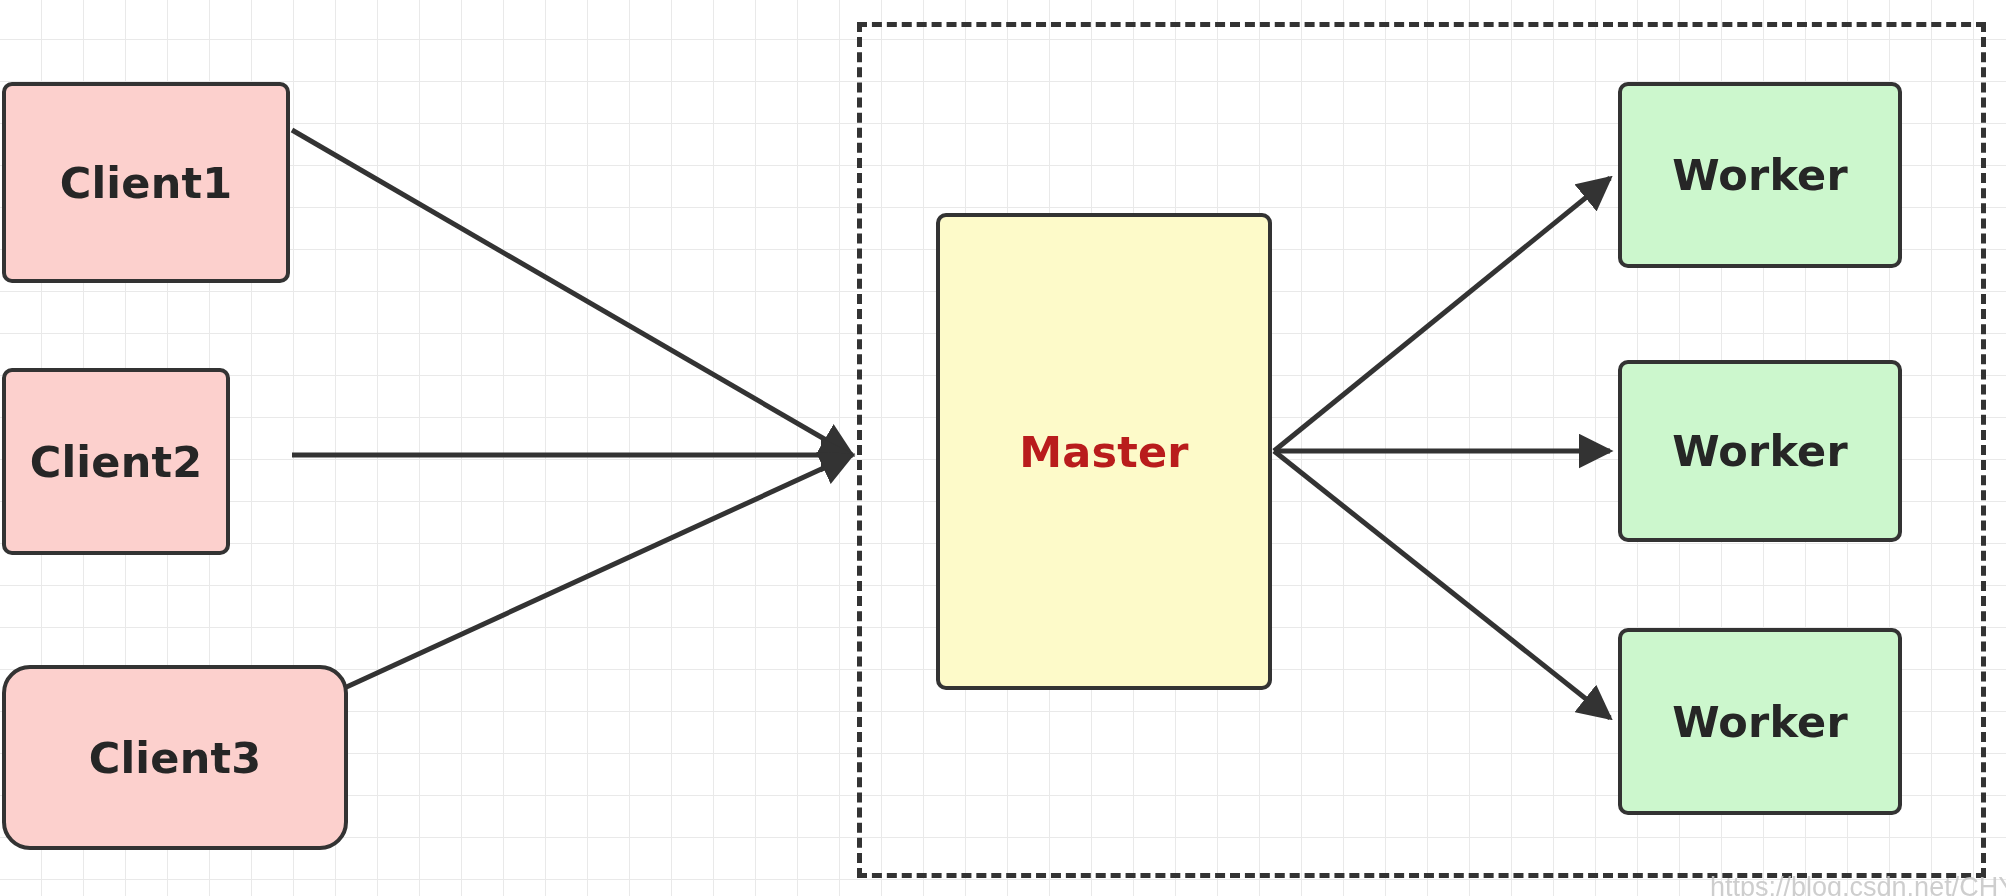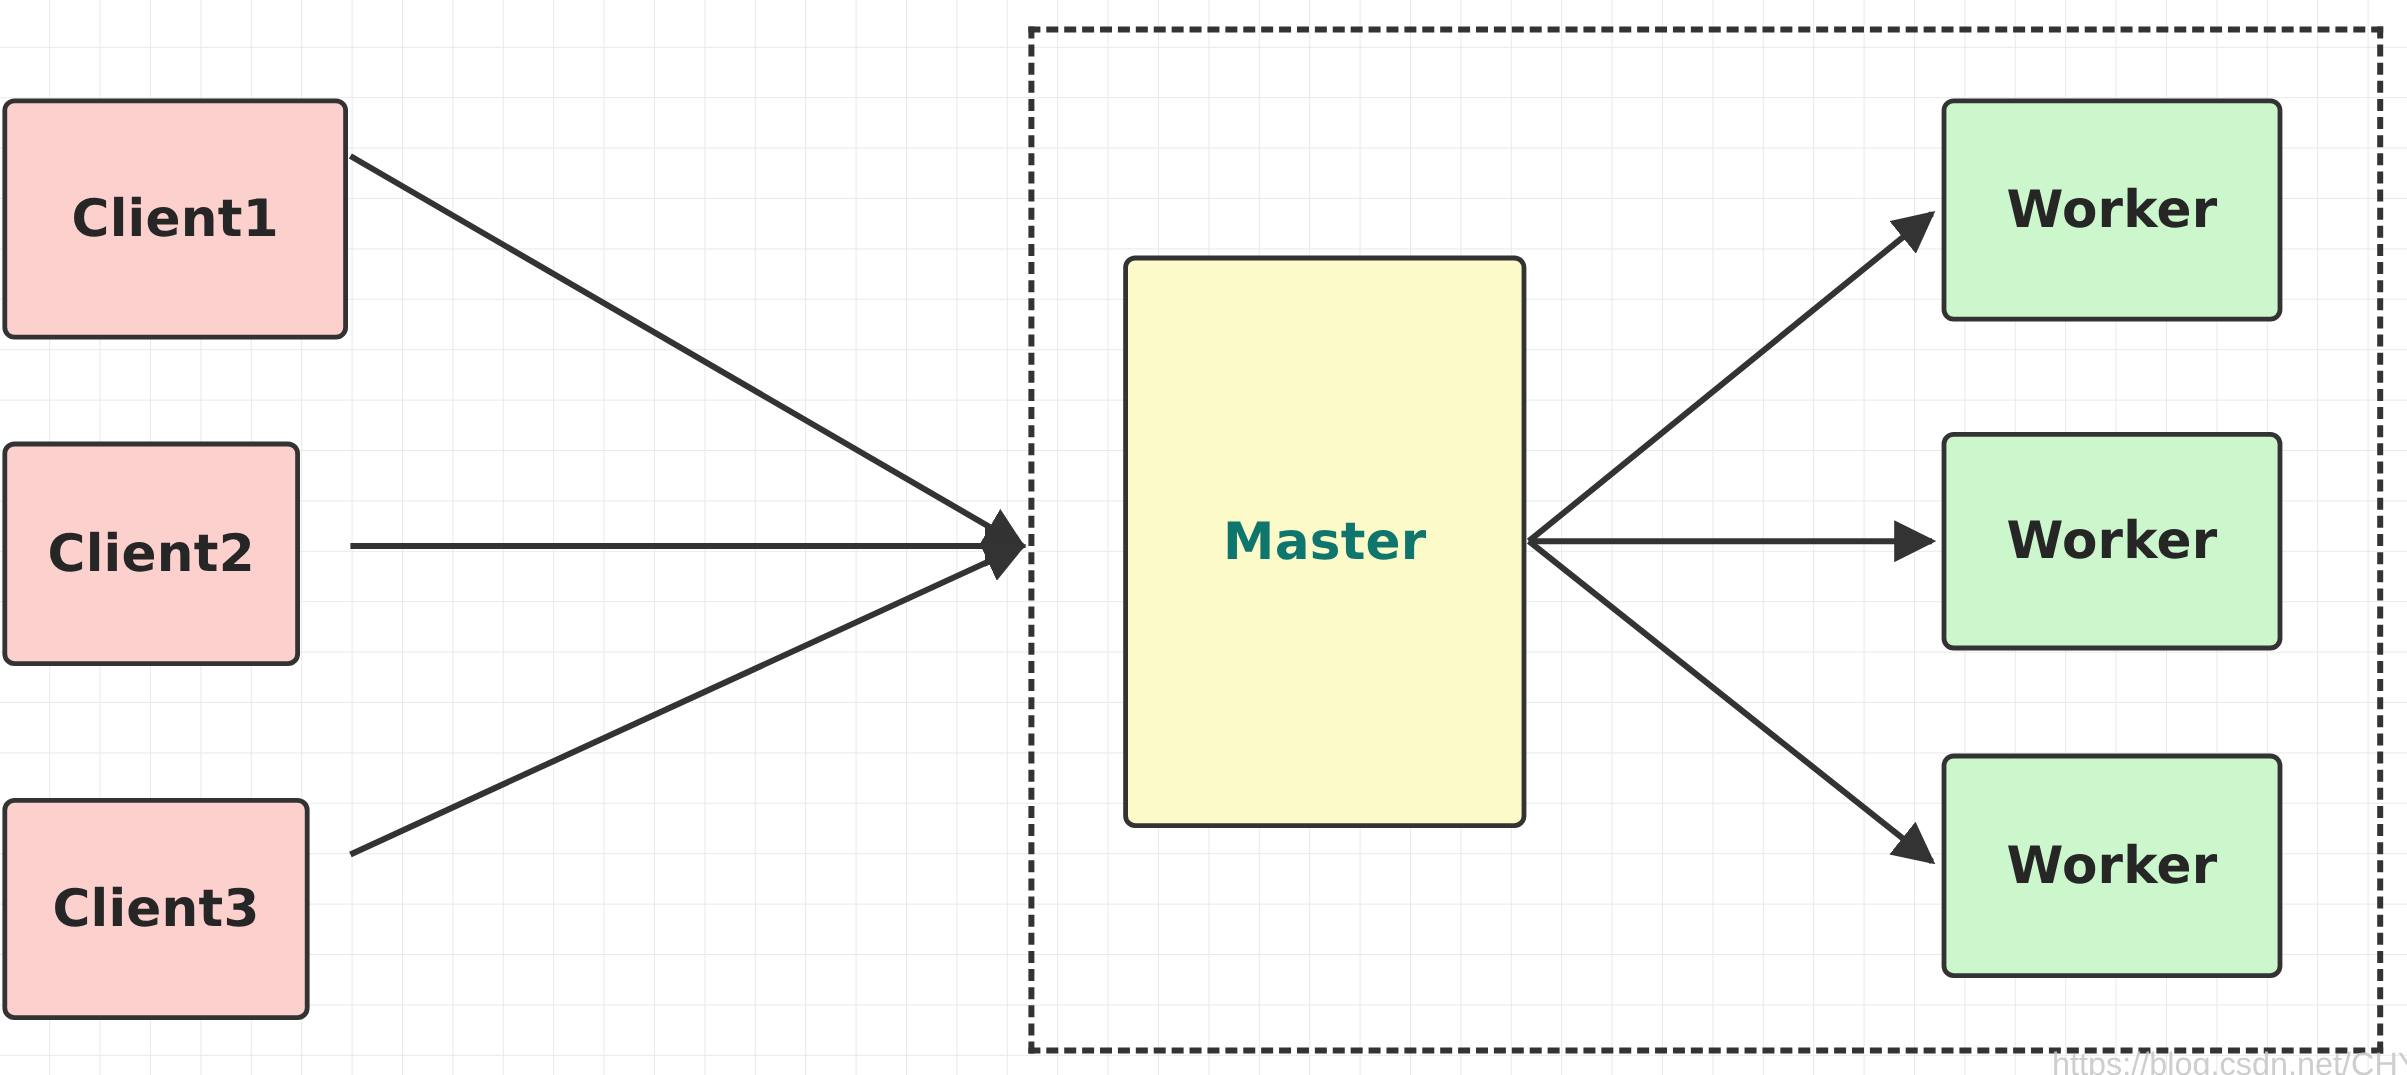"Client2" div.node { width: 248px -> 228px }
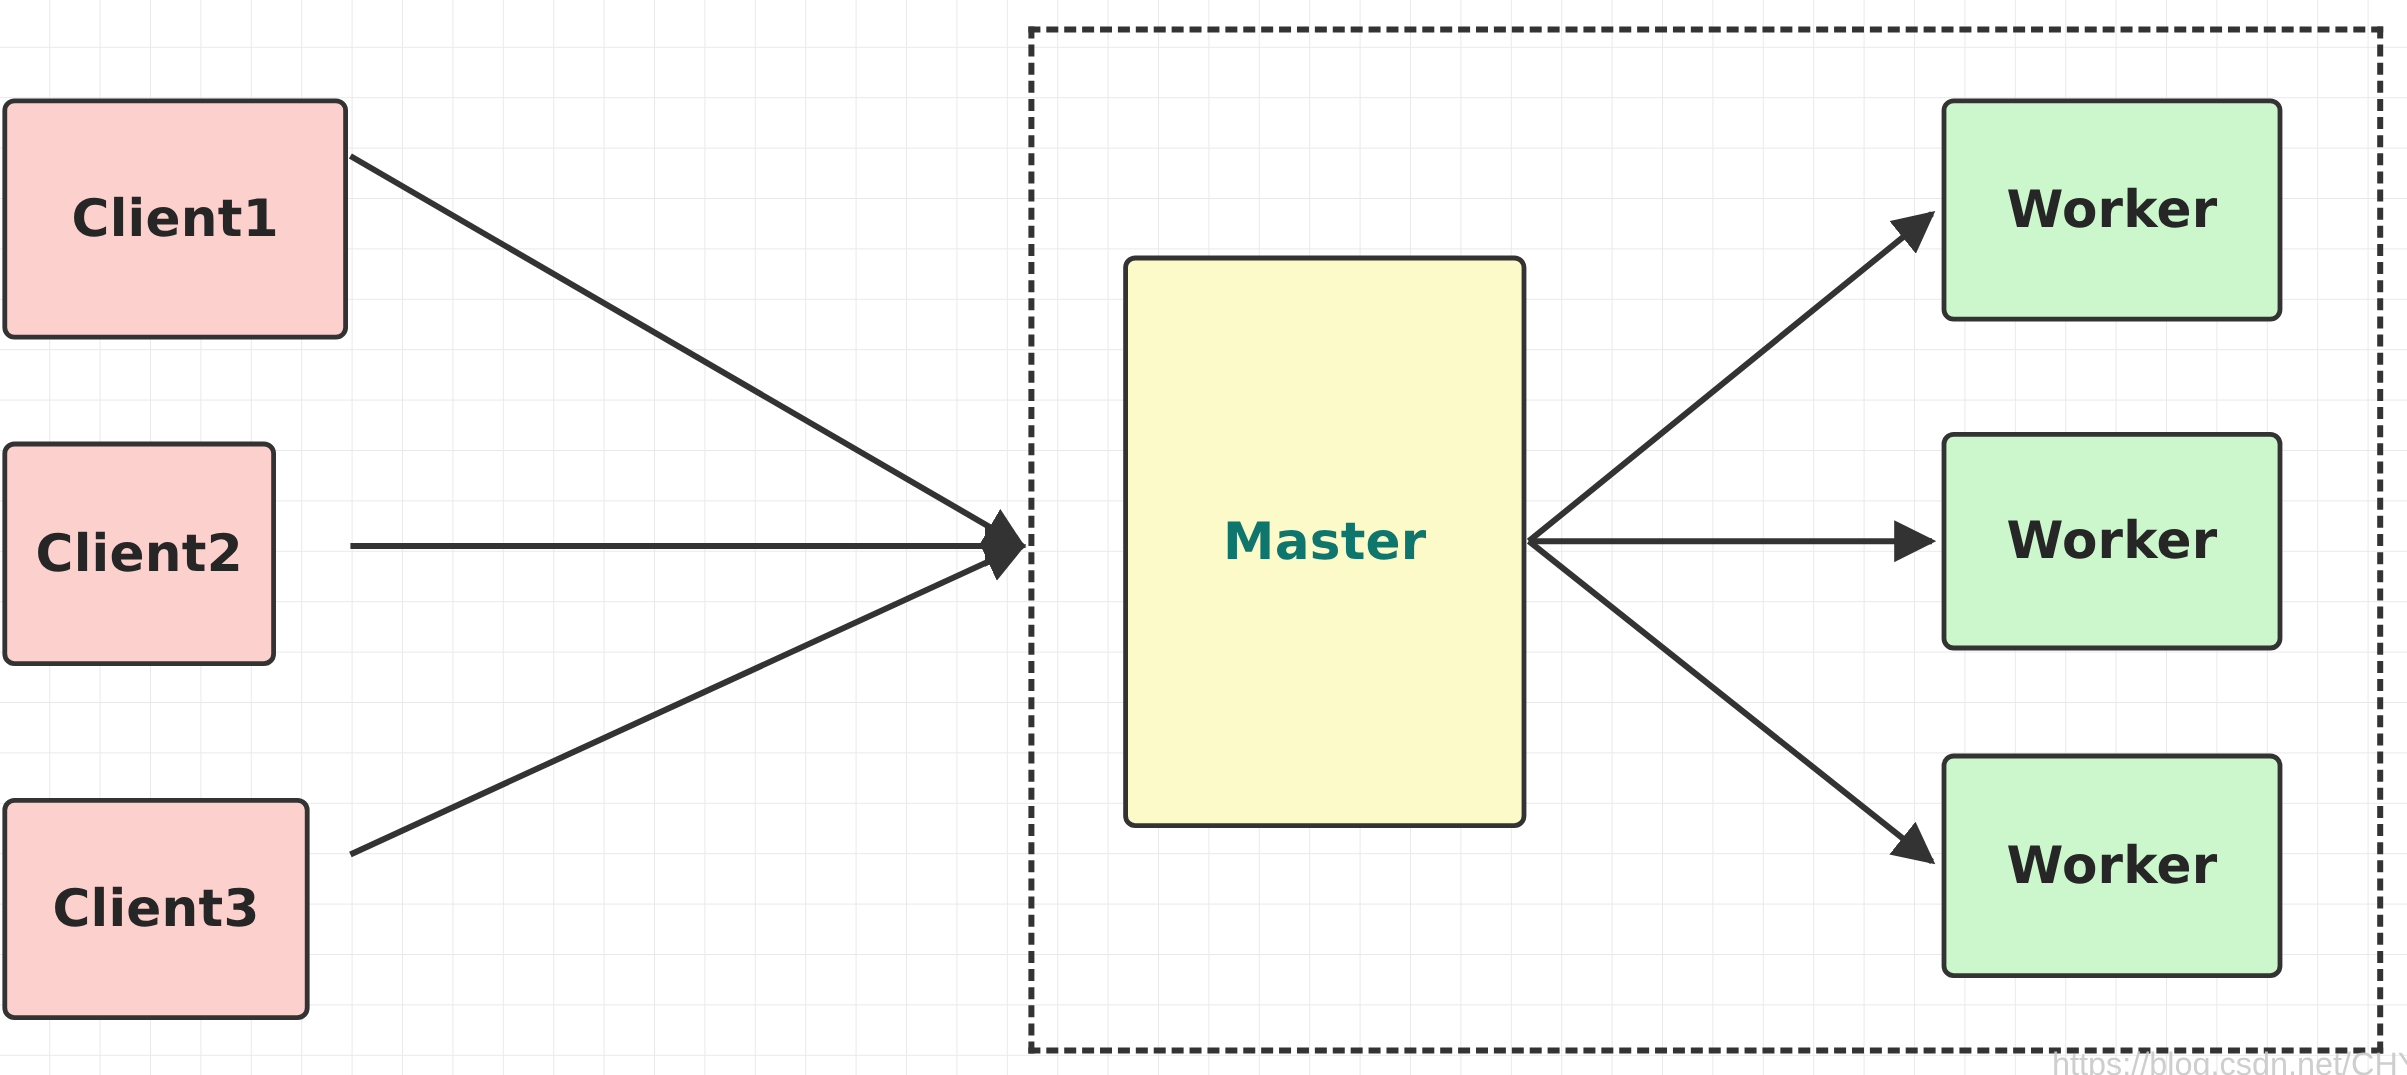"Master" div.node { color: #0f766e -> #b91c1c }
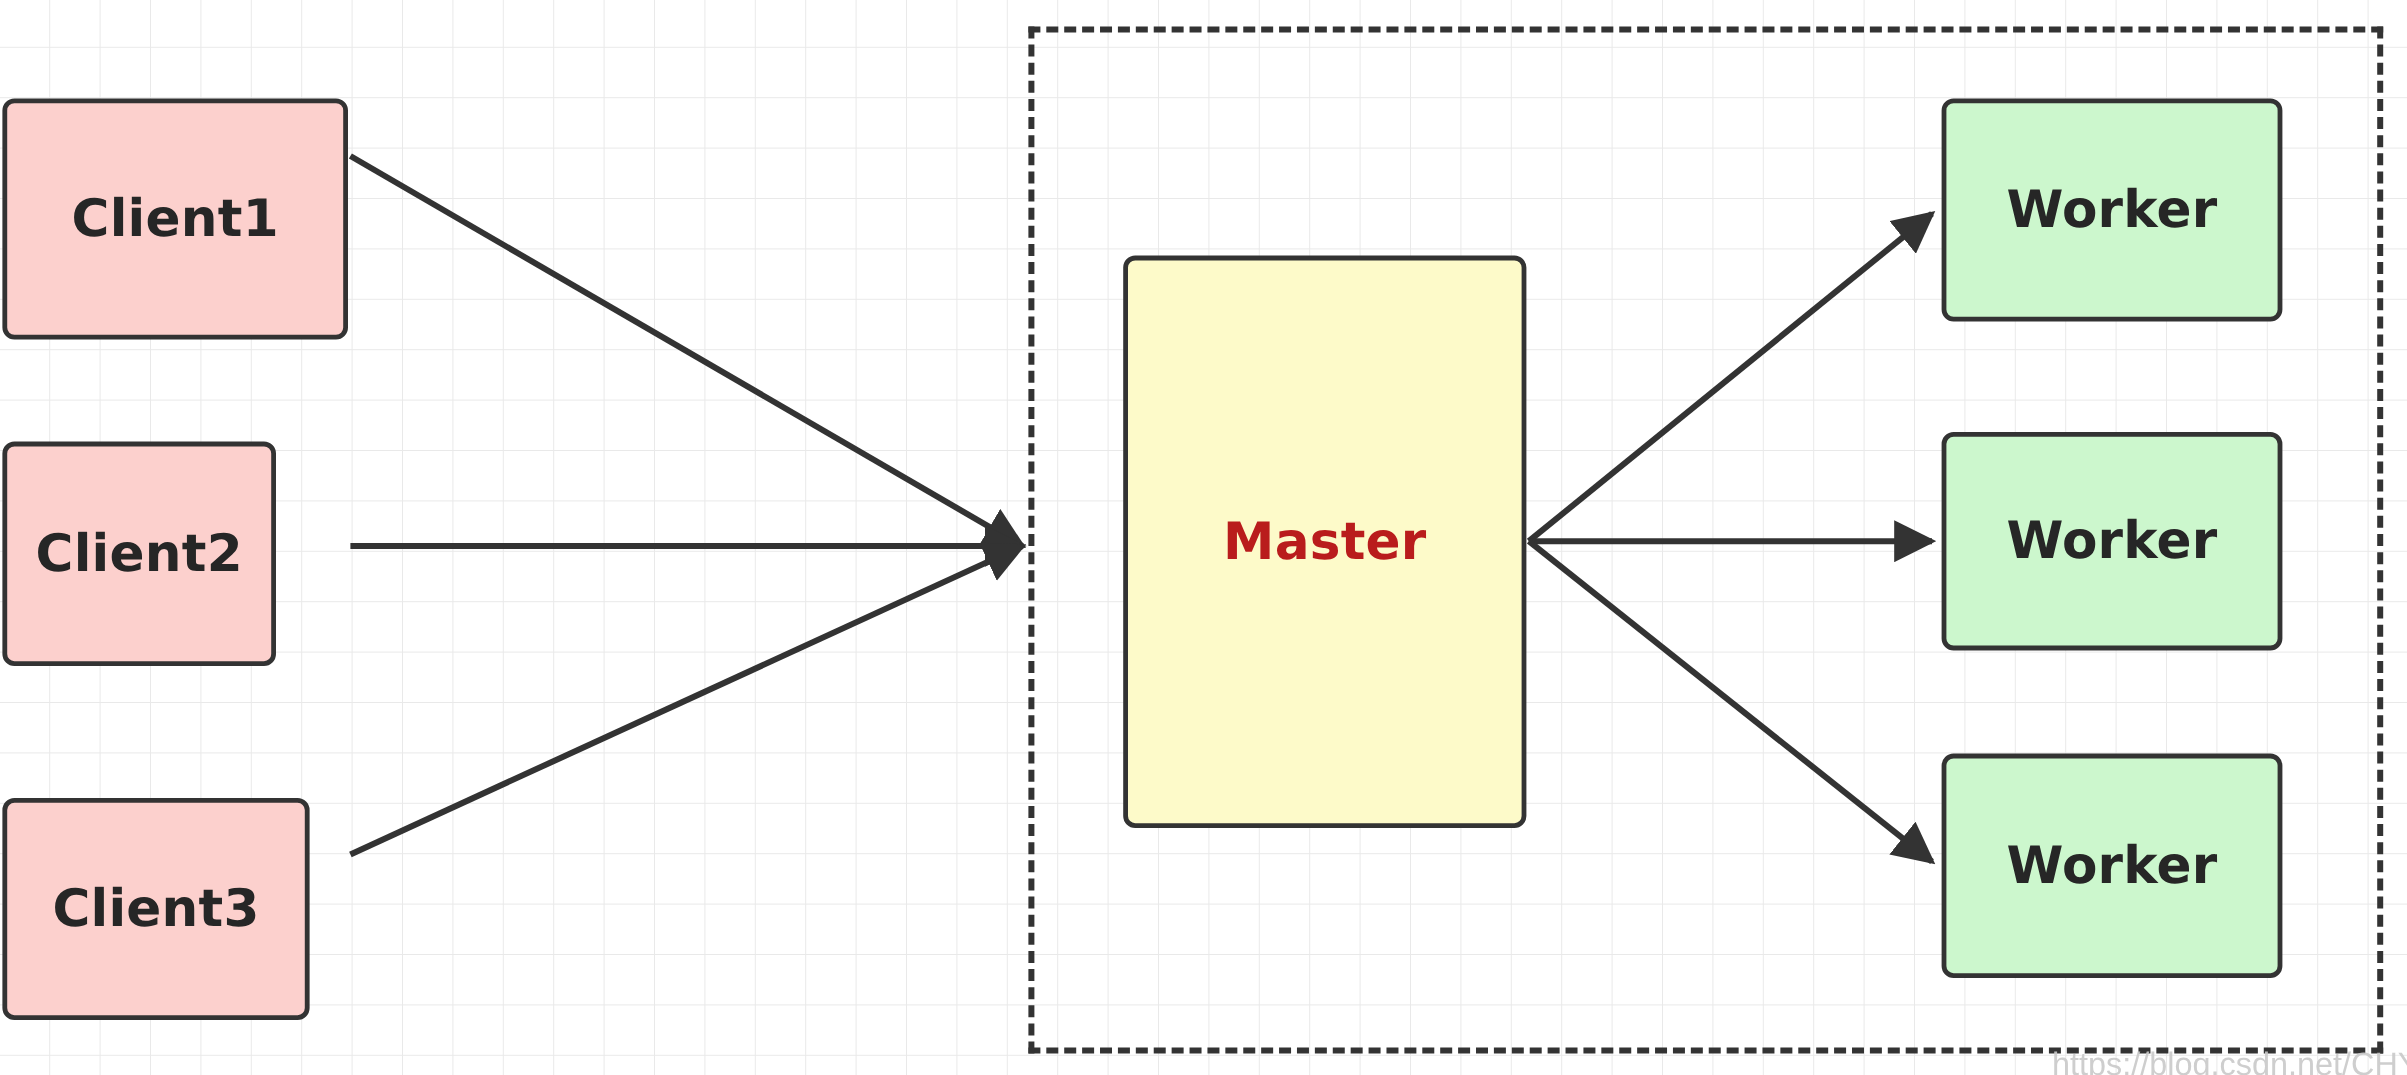"Client3" div.node { border-radius: none -> 28px; width: 256px -> 346px }
